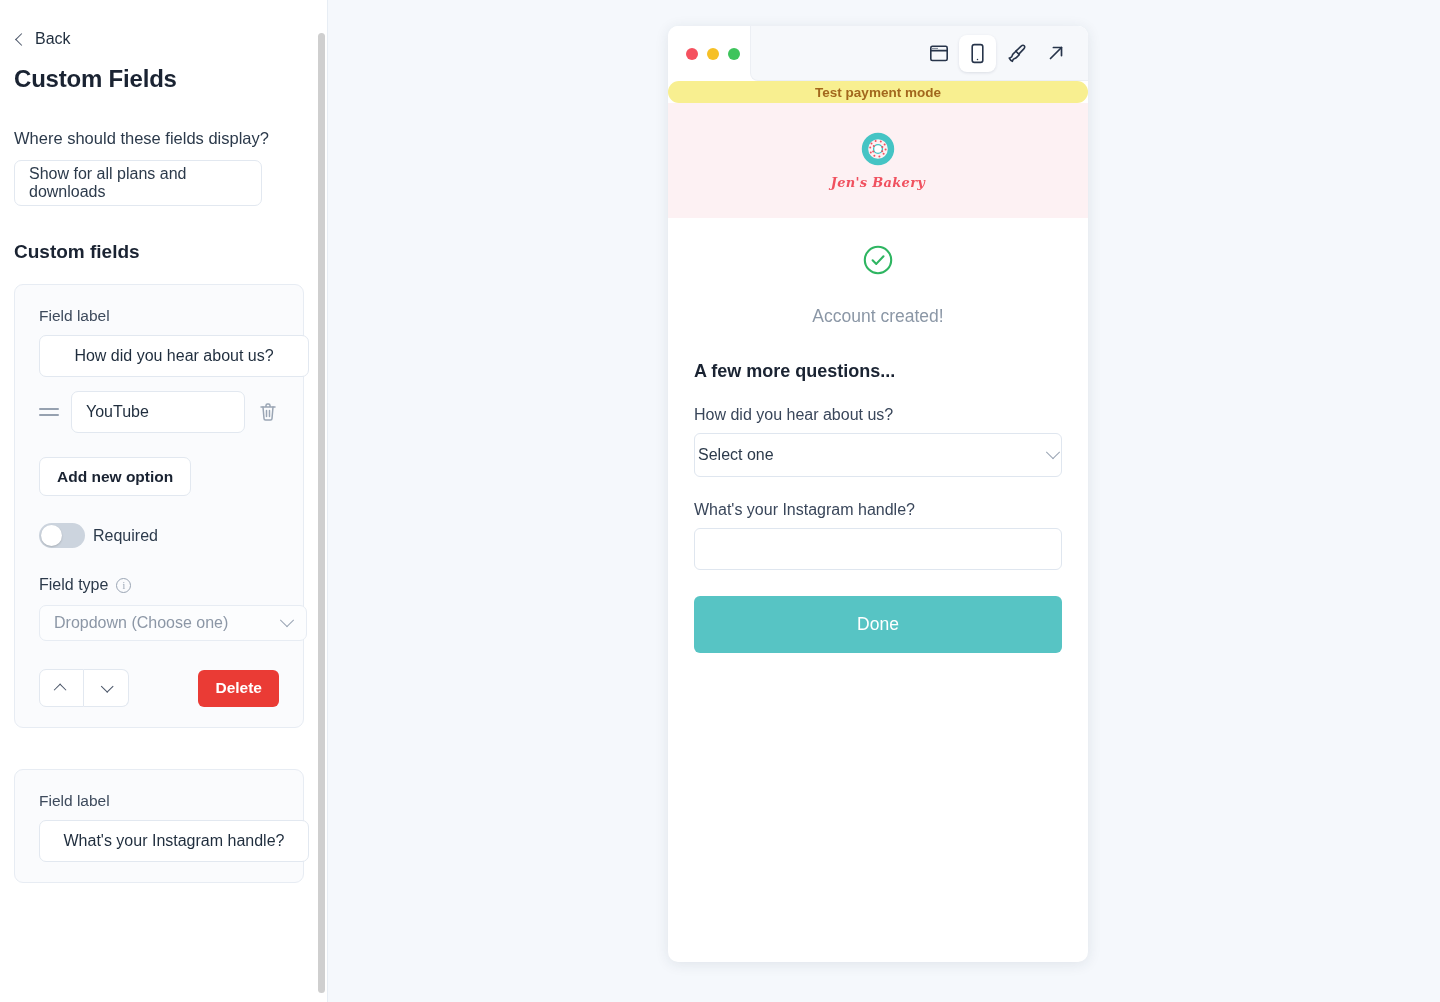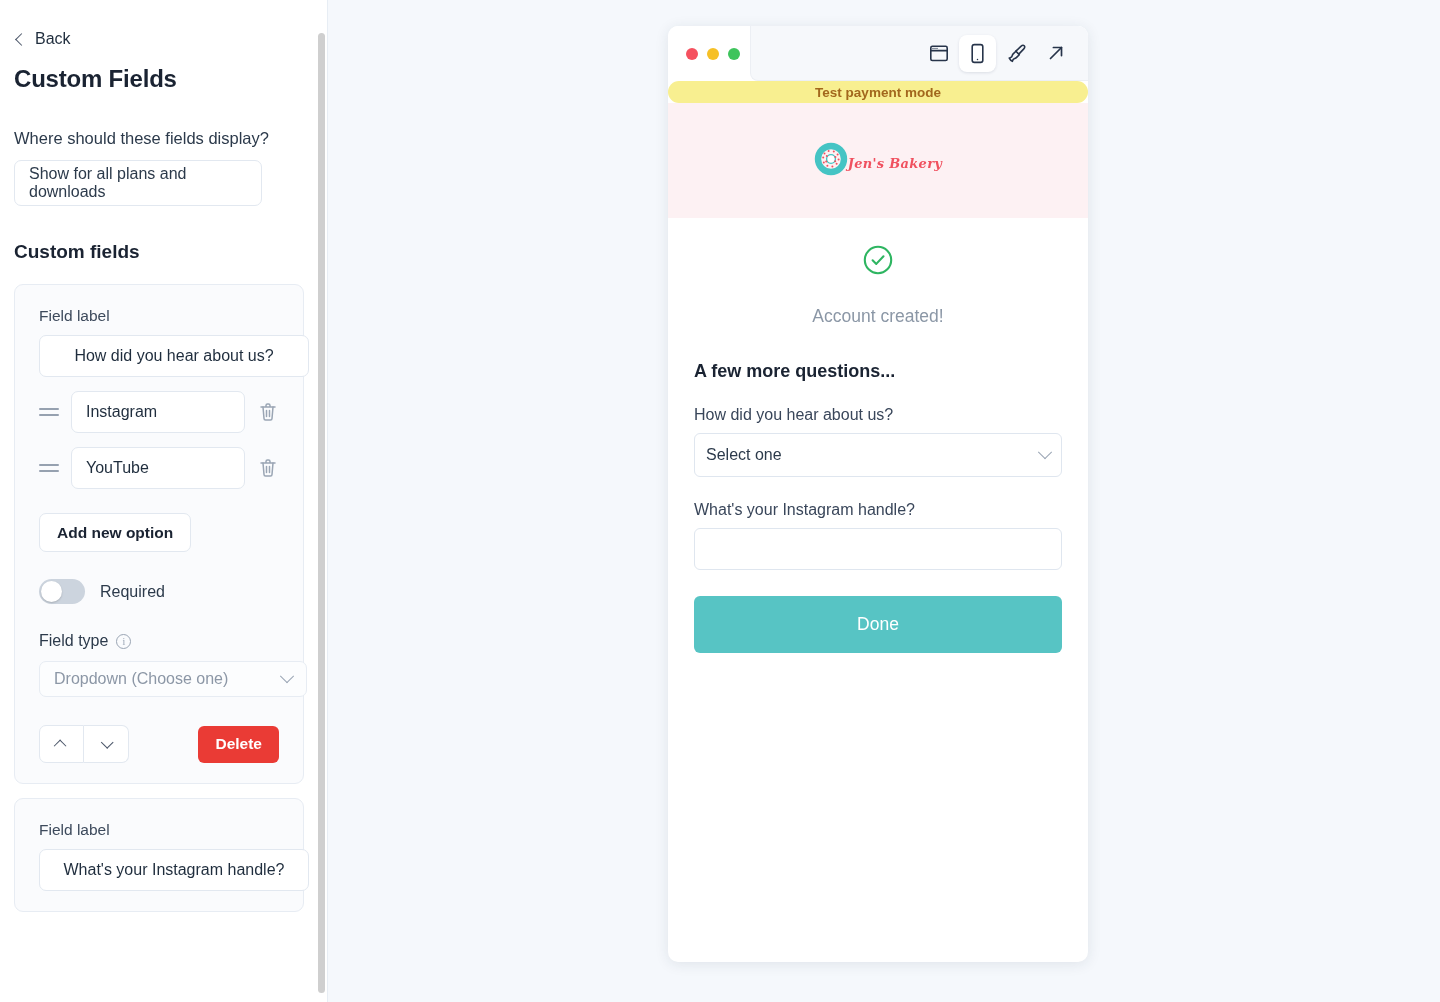"Jen's Bakery" .logo-band { flex-direction: row -> column }
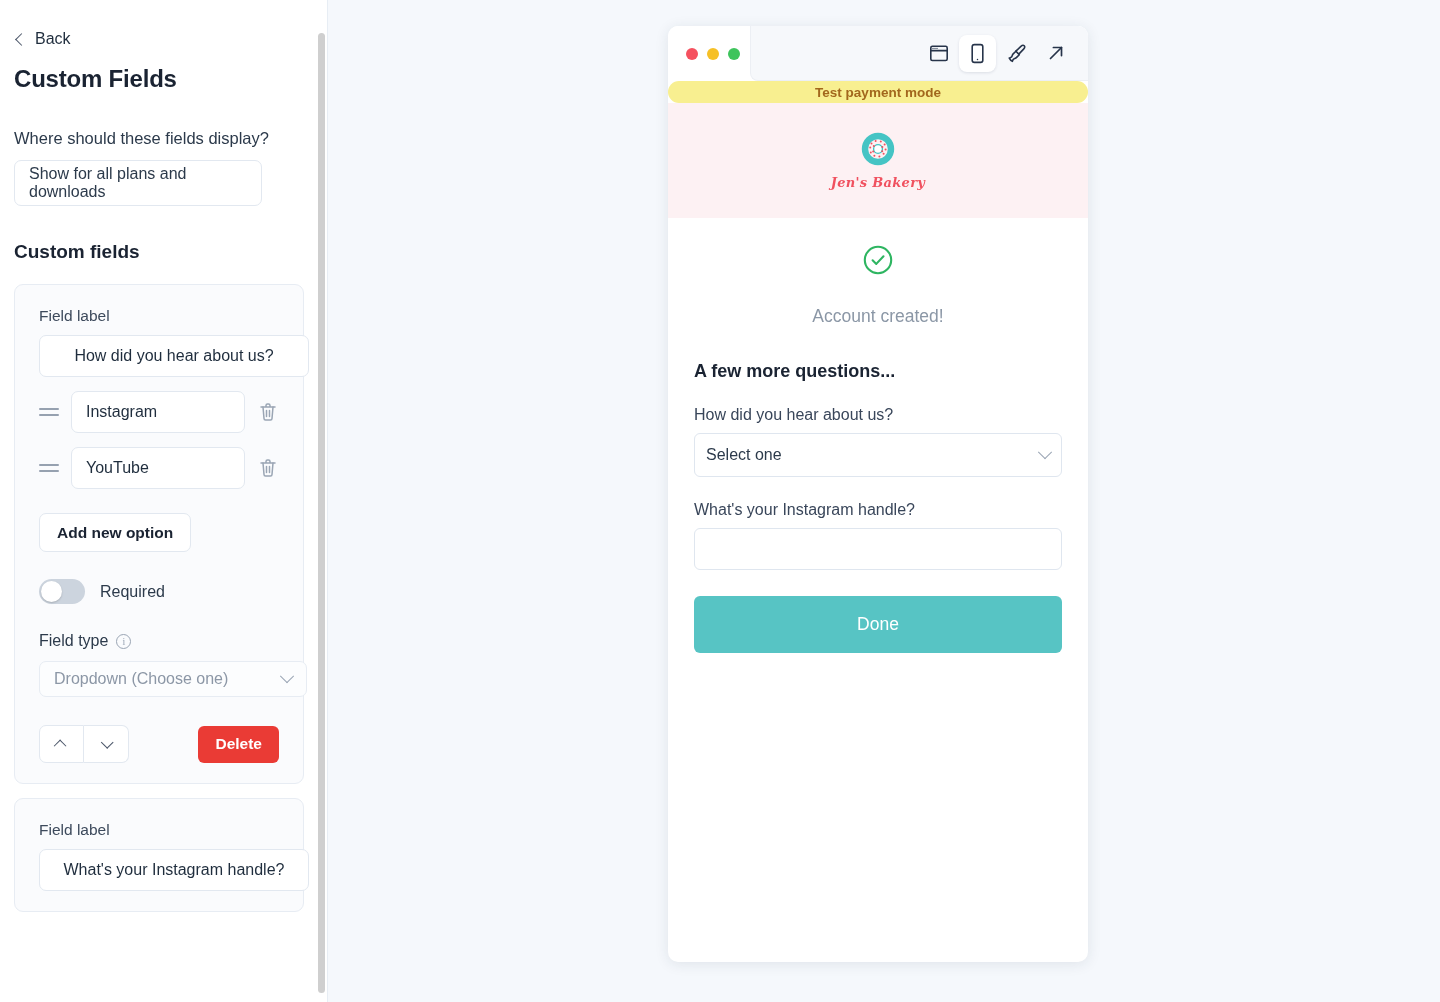"Field label" .field-card { margin-bottom: 14px -> 41px }
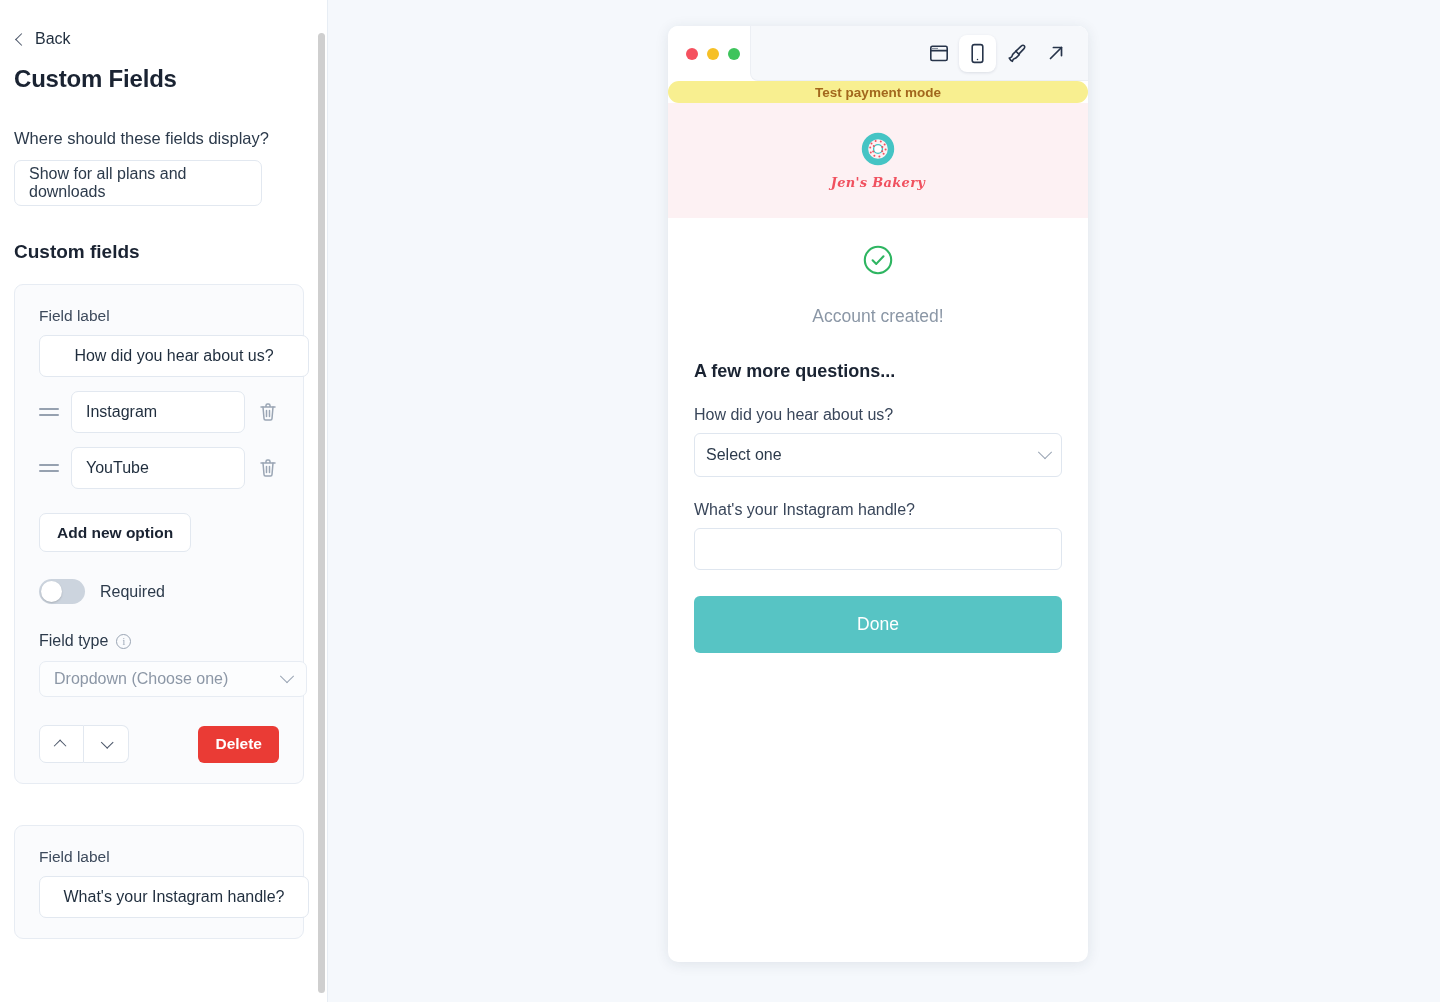"Instagram" div.option-row { html: <div> <span> <i></i> <i></i> </span> <div> <span>Instagram</span> </div> <span> <svg> <path></path> <path></path> <path></path> </svg> </span> </div> -> none }
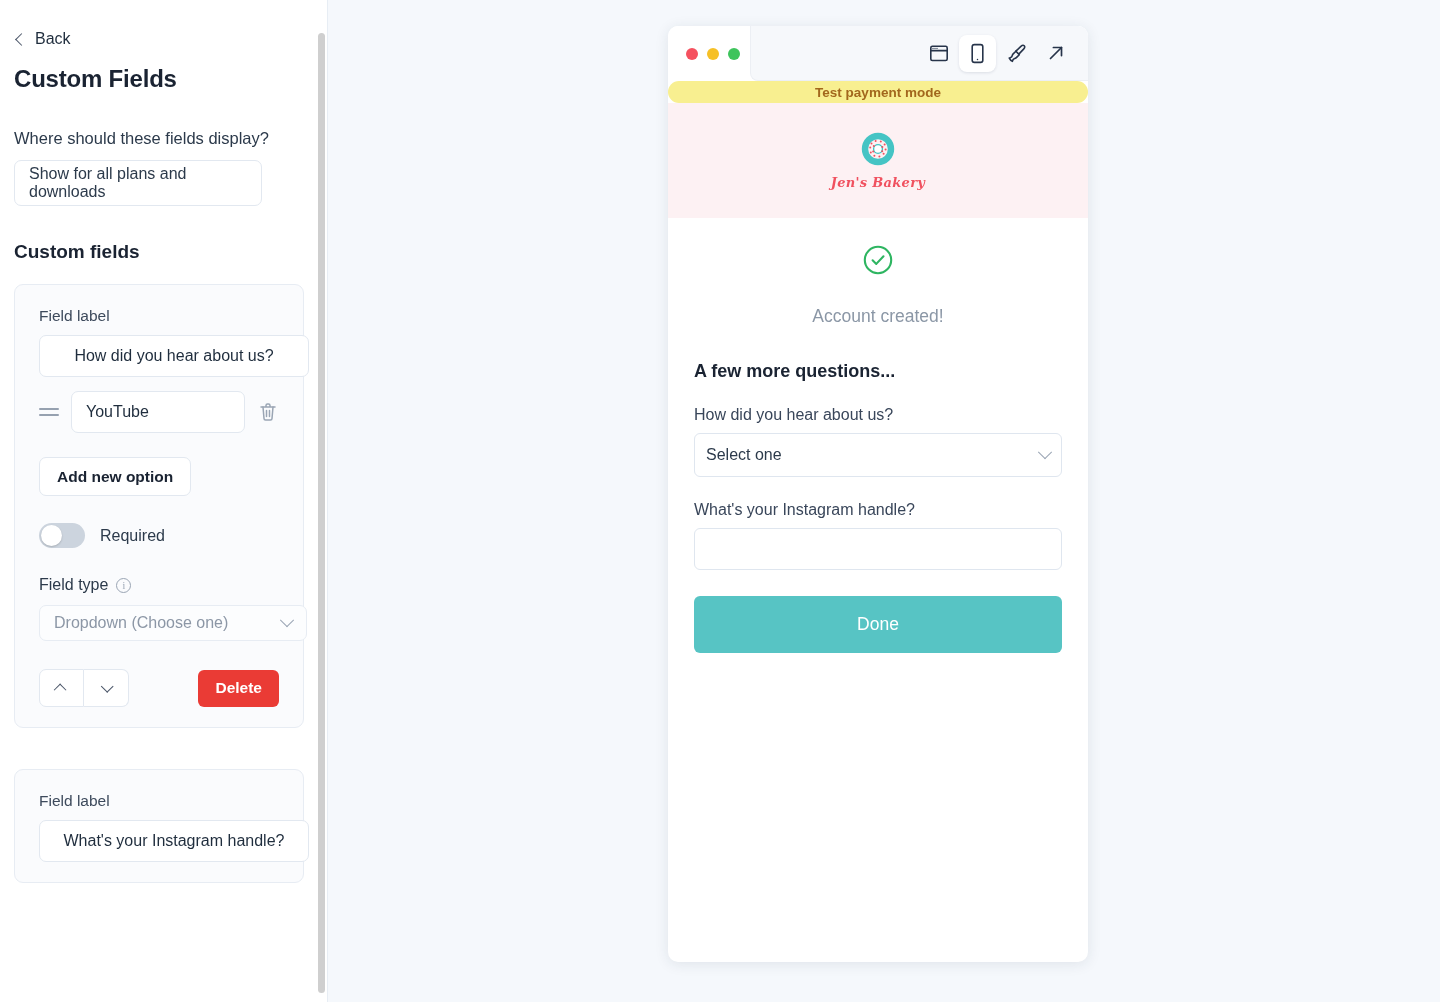"Select one" .pw-select { padding: 0 11px -> 0 3px }
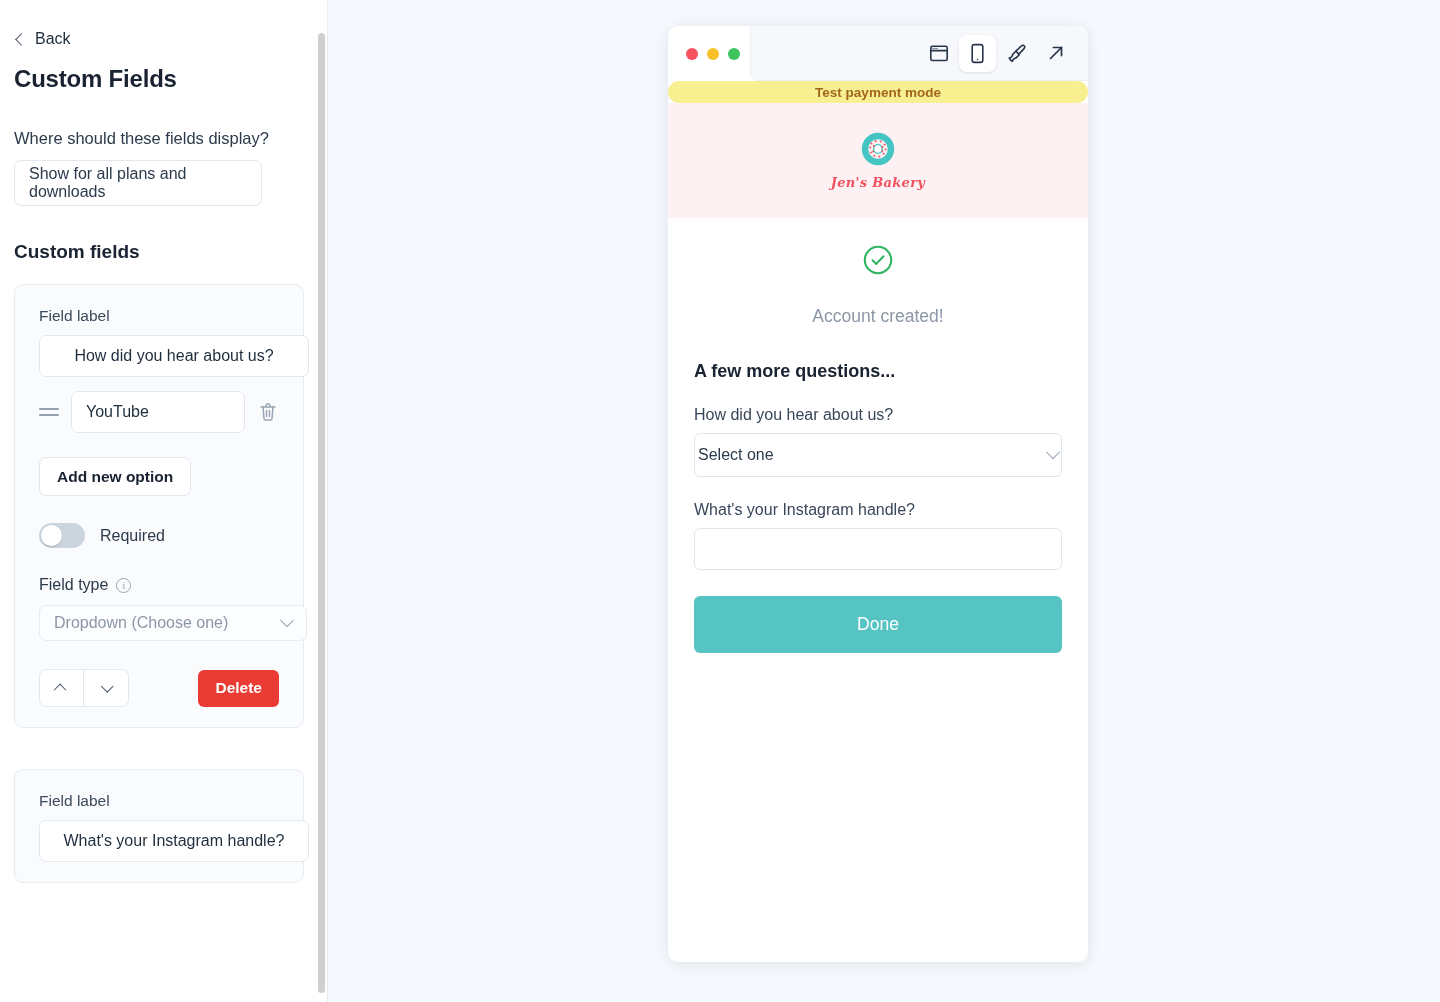"Required" .toggle-row { gap: 15px -> 8px }
